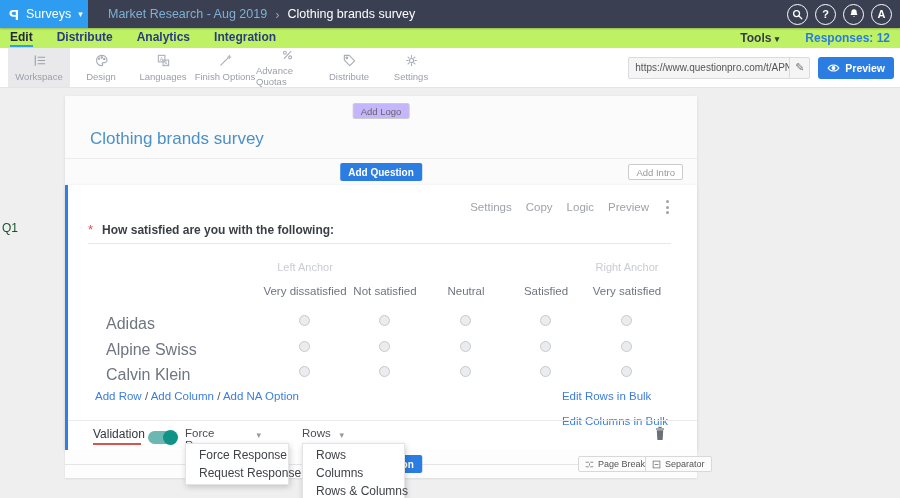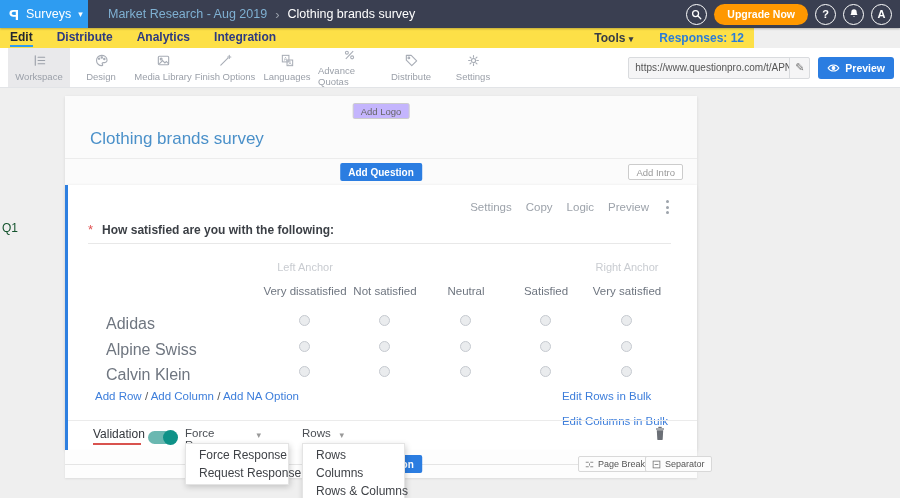"Upgrade Now" span.upgrade-btn { html: <span>Upgrade Now</span> -> none }
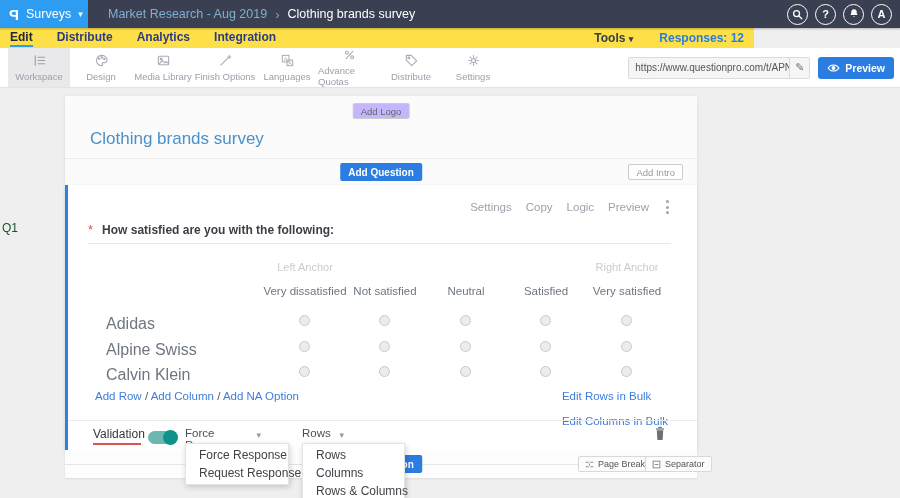"Edit" .menubar { background: #fde047 -> #bef264; width: 754px -> 900px }
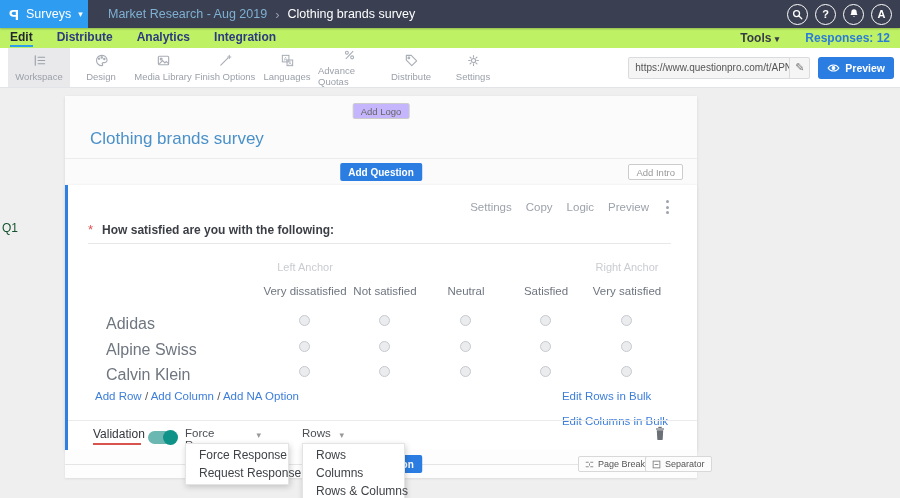"Media Library" div.tool-item { html: <div> <svg> <rect></rect> <circle></circle> <path></path> </svg> <span>Media Library</span> </div> -> none }
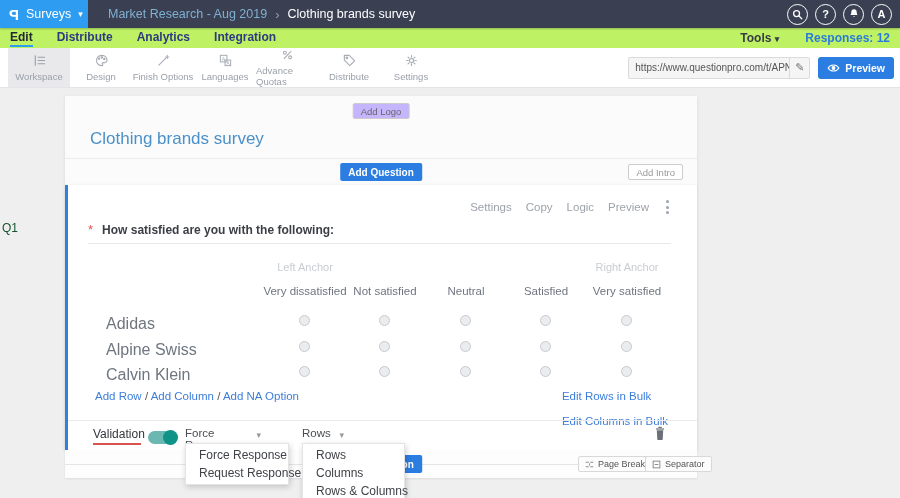"Finish Options" div.tool-item { order: before "Languages" -> after "Languages" }
